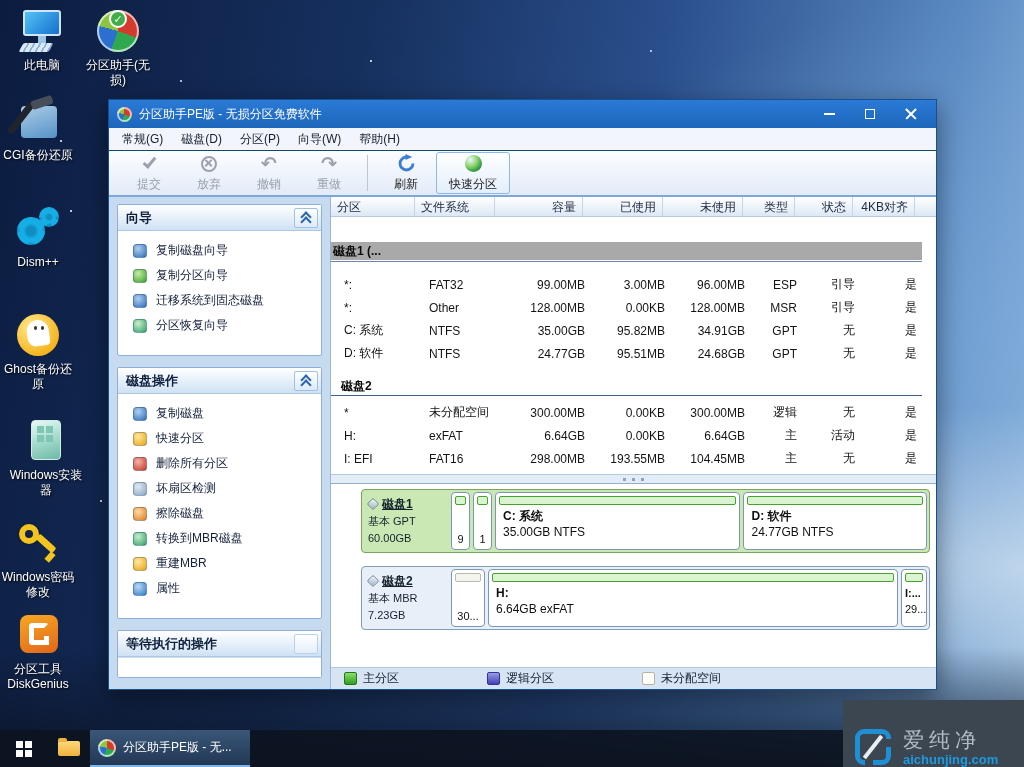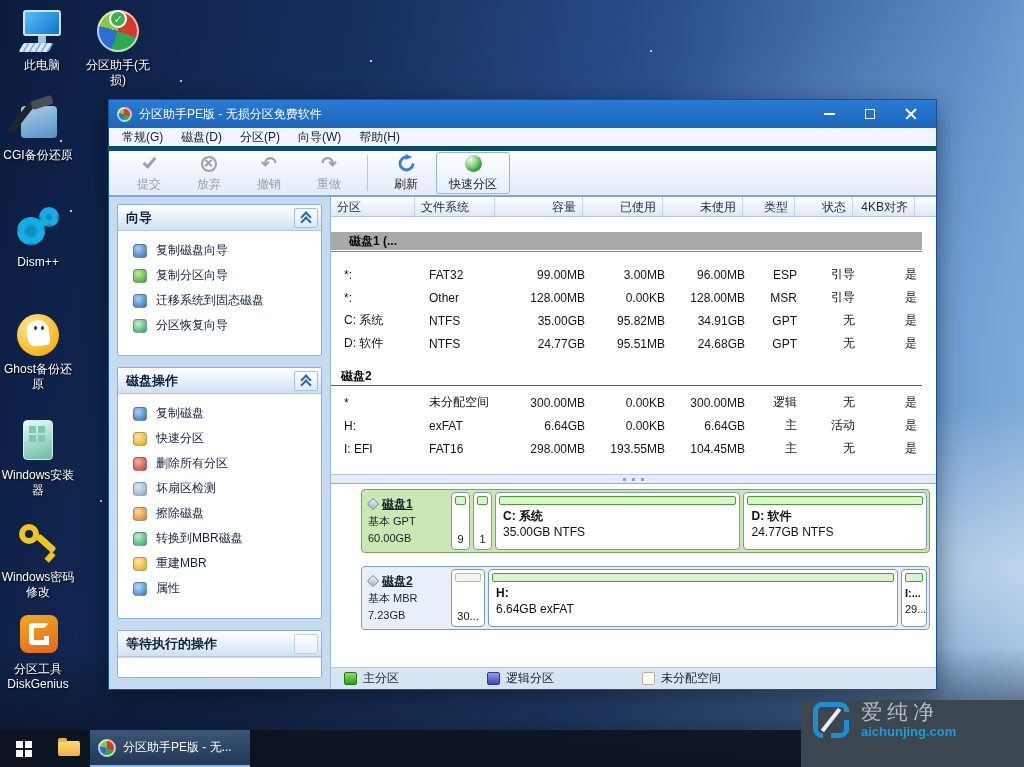"常规(G)" .menubar { border-bottom: 5px solid #0c4a6e -> 1px solid #0c4a6e }
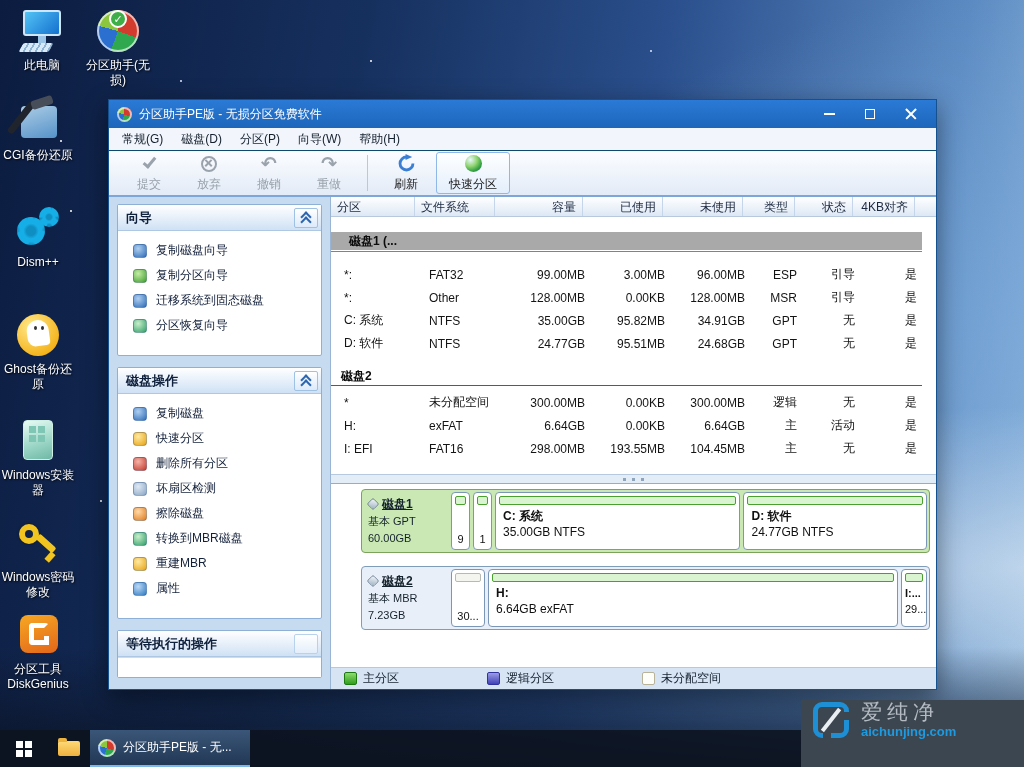"磁盘1 (..." .group1 { margin: 15px 14px 0 0 -> 25px 14px 0 0; padding-left: 18px -> 2px }
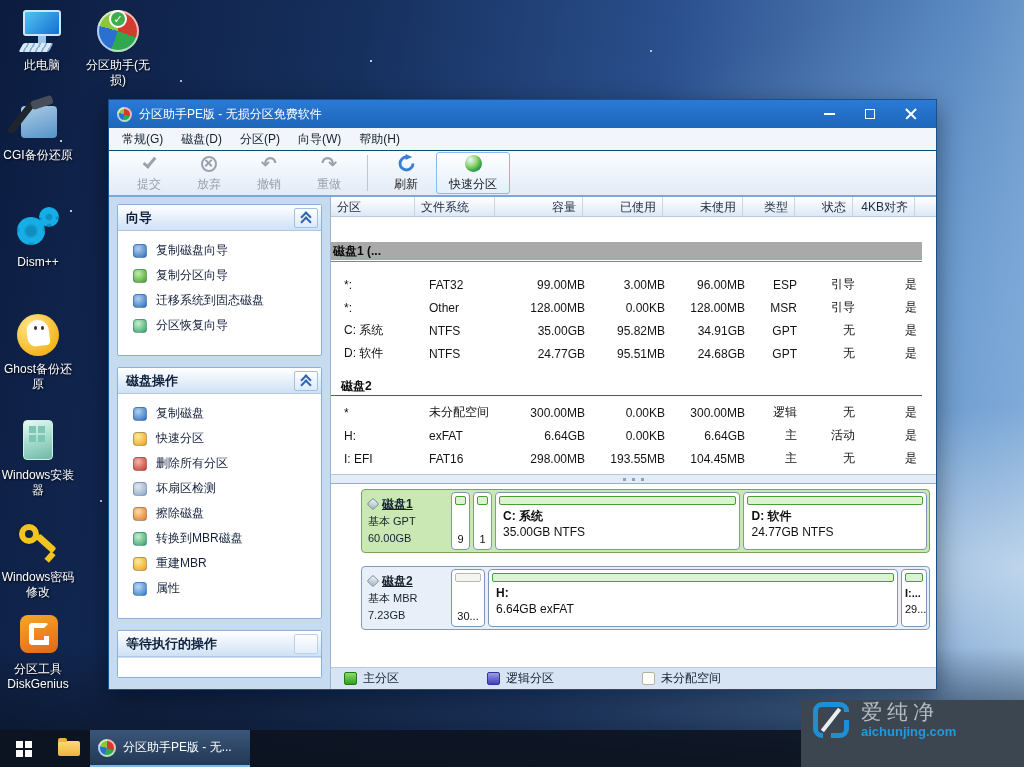"Windows安装器" div.dicon { left: 0px -> 8px }
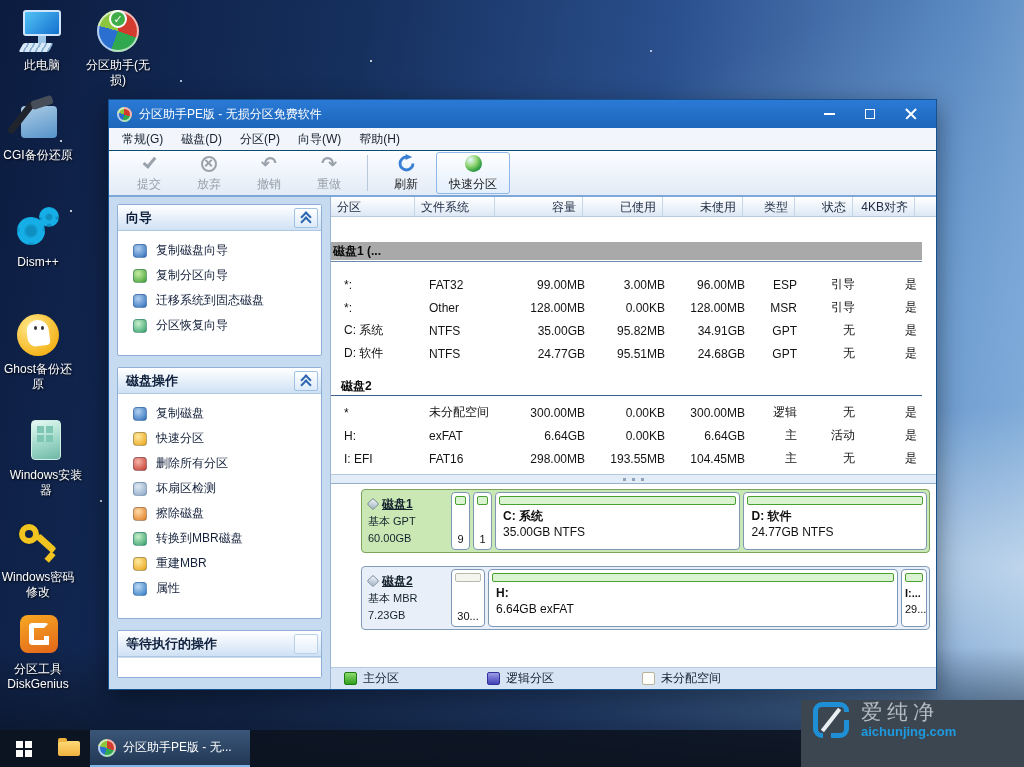"爱纯净" .watermark { align-items: flex-start -> flex-end; width: 223px -> 181px }
